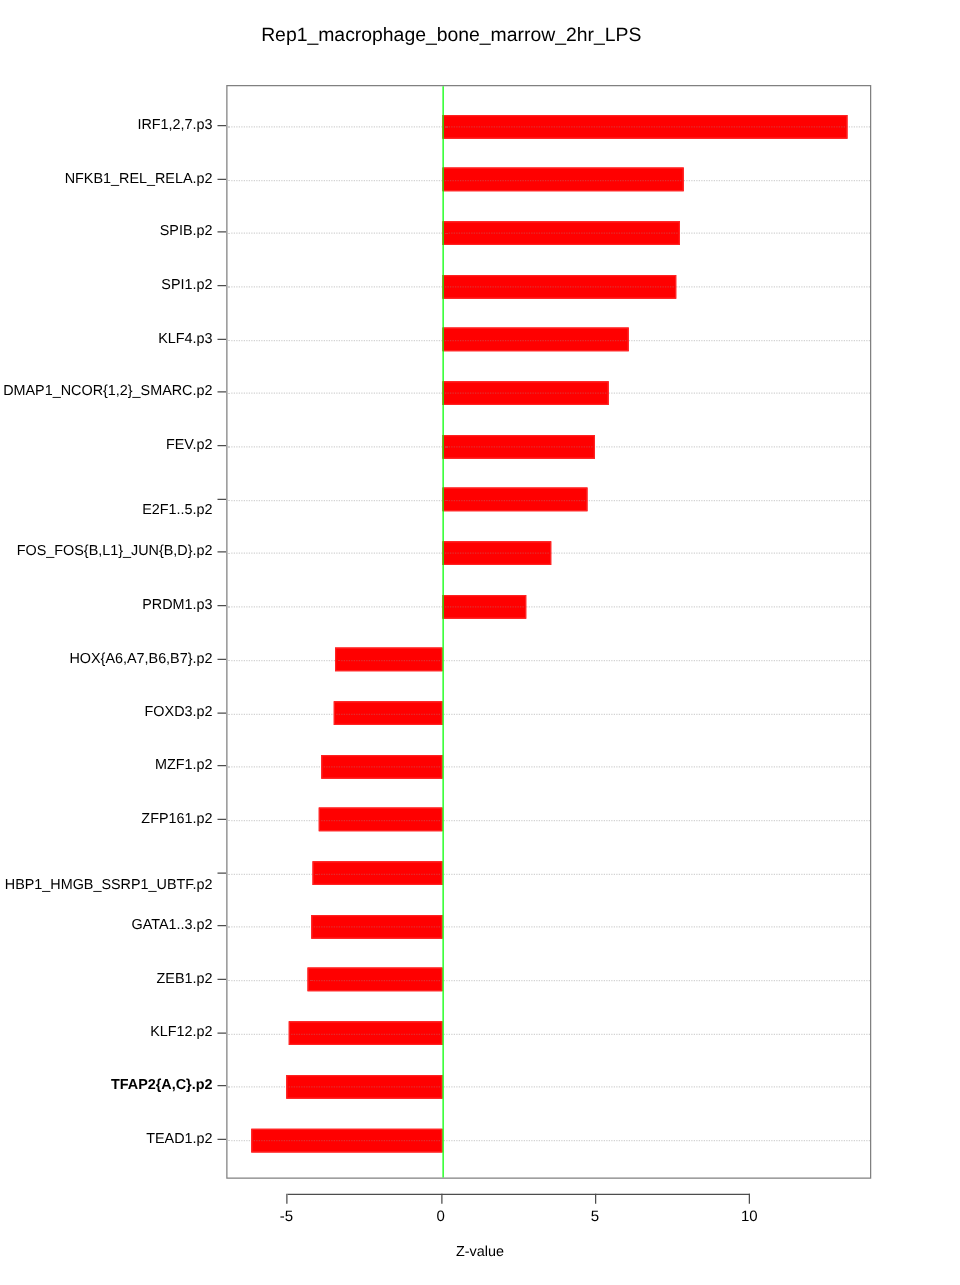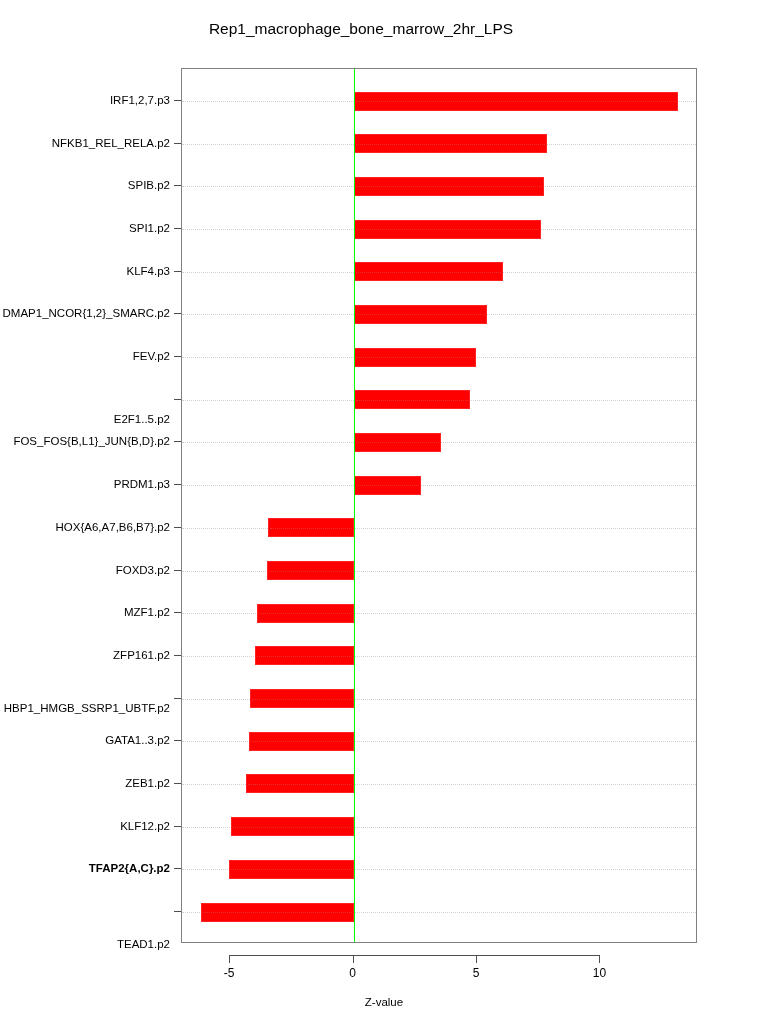"E2F1..5.p2" div.ytick-label { top: 351px -> 340px }
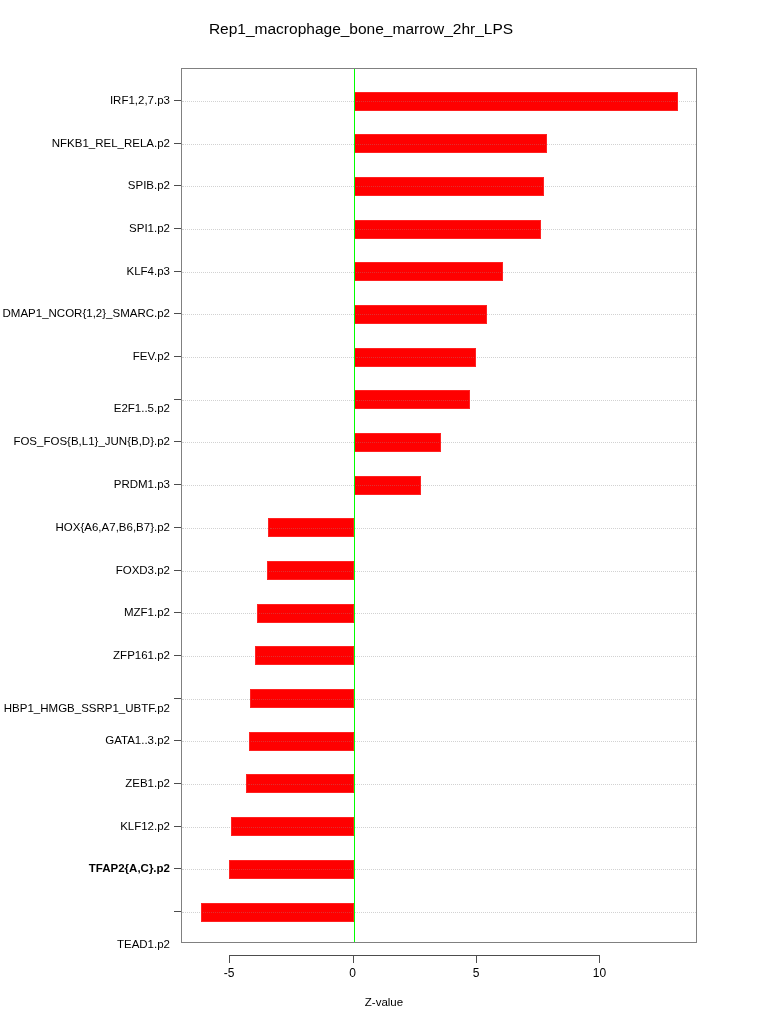"TEAD1.p2" div.ytick-label { top: 876px -> 843px }
